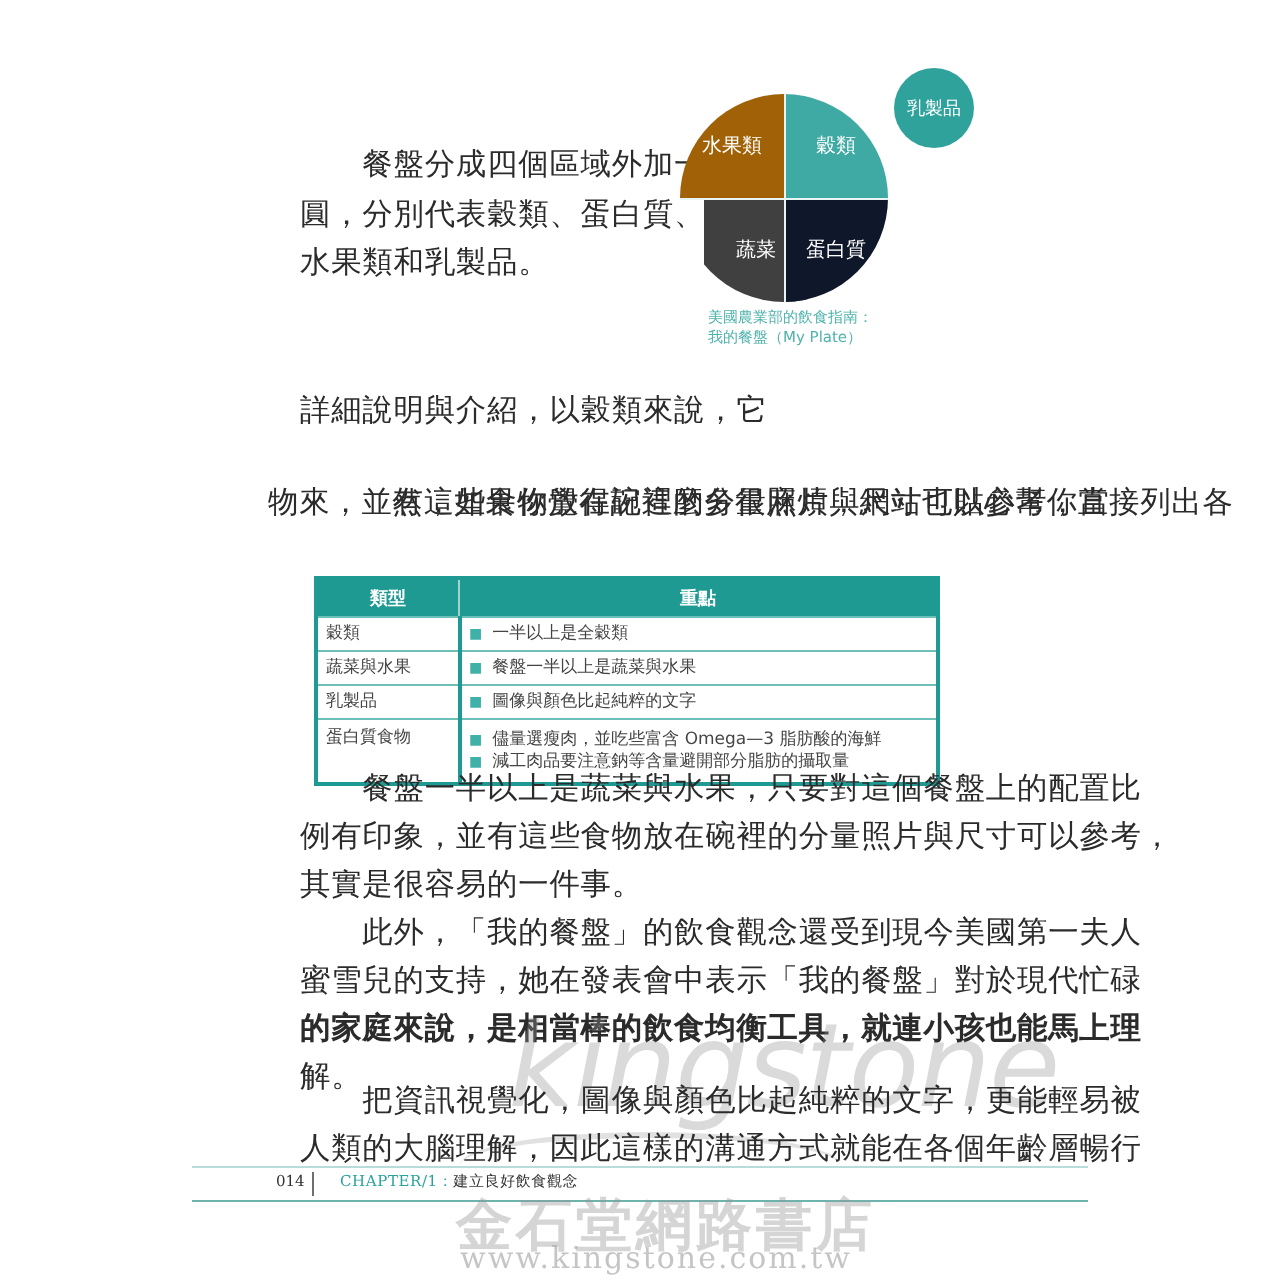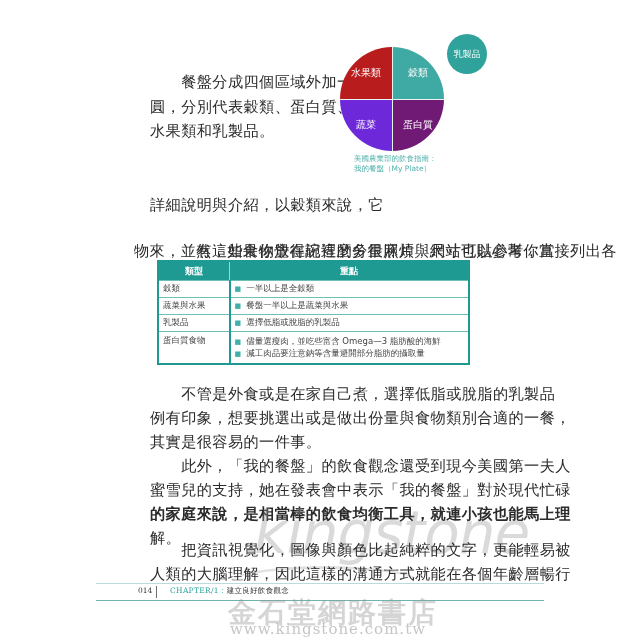"水果類" .q-fruit { background: #b91c1c -> #a16207 }
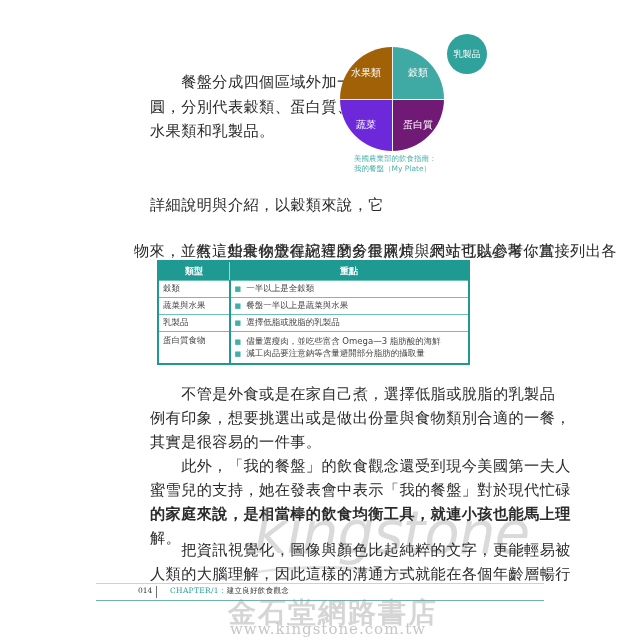"蔬菜" .q-veg { background: #6d28d9 -> #404040; left: 0 -> 12px }
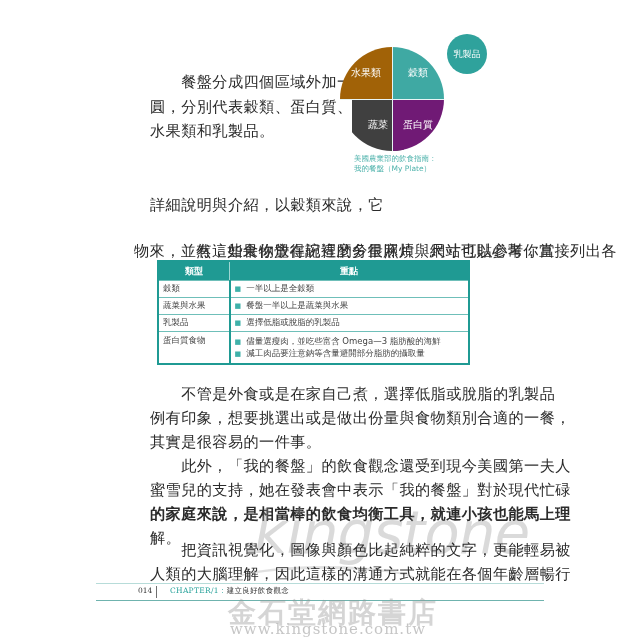"蛋白質" .q-protein { background: #701a75 -> #0f172a }
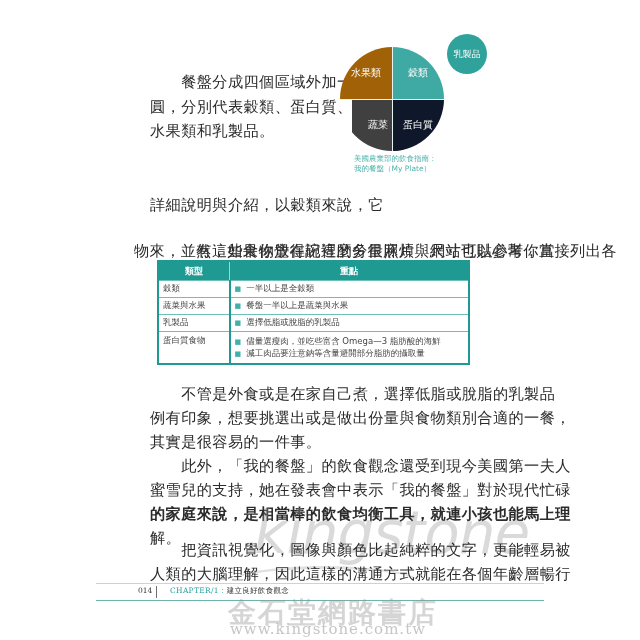"類型" .tbl { top: 260px -> 288px }
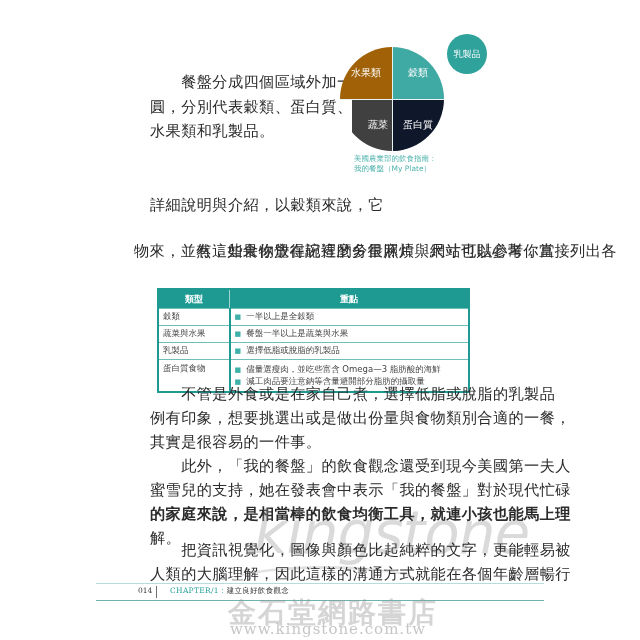"選擇低脂或脫脂的乳製品" span { text: 選擇低脂或脫脂的乳製品 -> 圖像與顏色比起純粹的文字 }
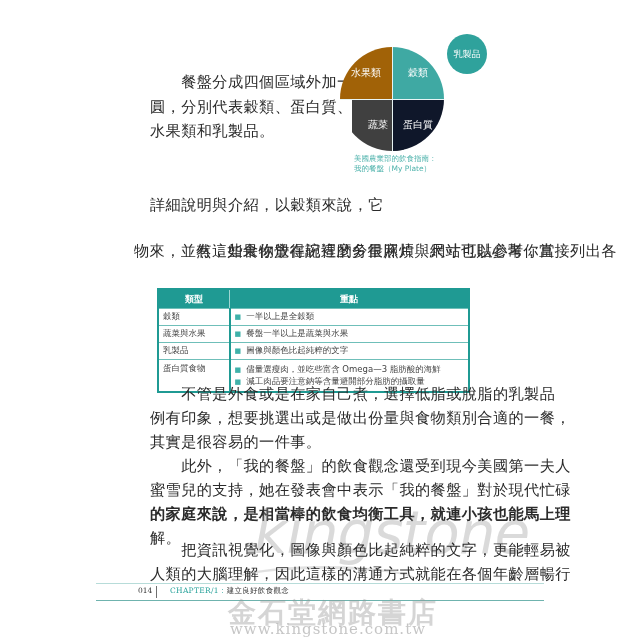"不管是外食或是在家自己煮，選擇低脂或脫脂的乳製品" div.p { text: 不管是外食或是在家自己煮，選擇低脂或脫脂的乳製品 -> 餐盤一半以上是蔬菜與水果，只要對這個餐盤上的配置比 }
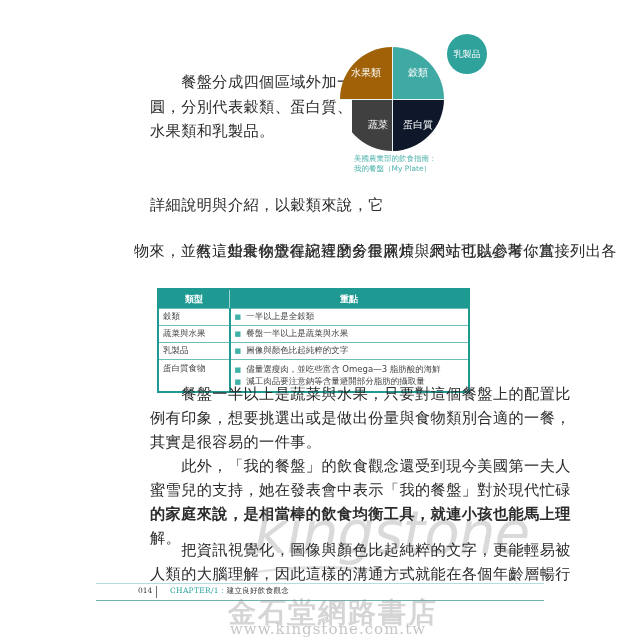"例有印象，想要挑選出或是做出份量與食物類別合適的一餐，" div.p { text: 想要挑選出或是做出份量與食物類別合適的一餐 -> 並有這些食物放在碗裡的分量照片與尺寸可以參考 }
